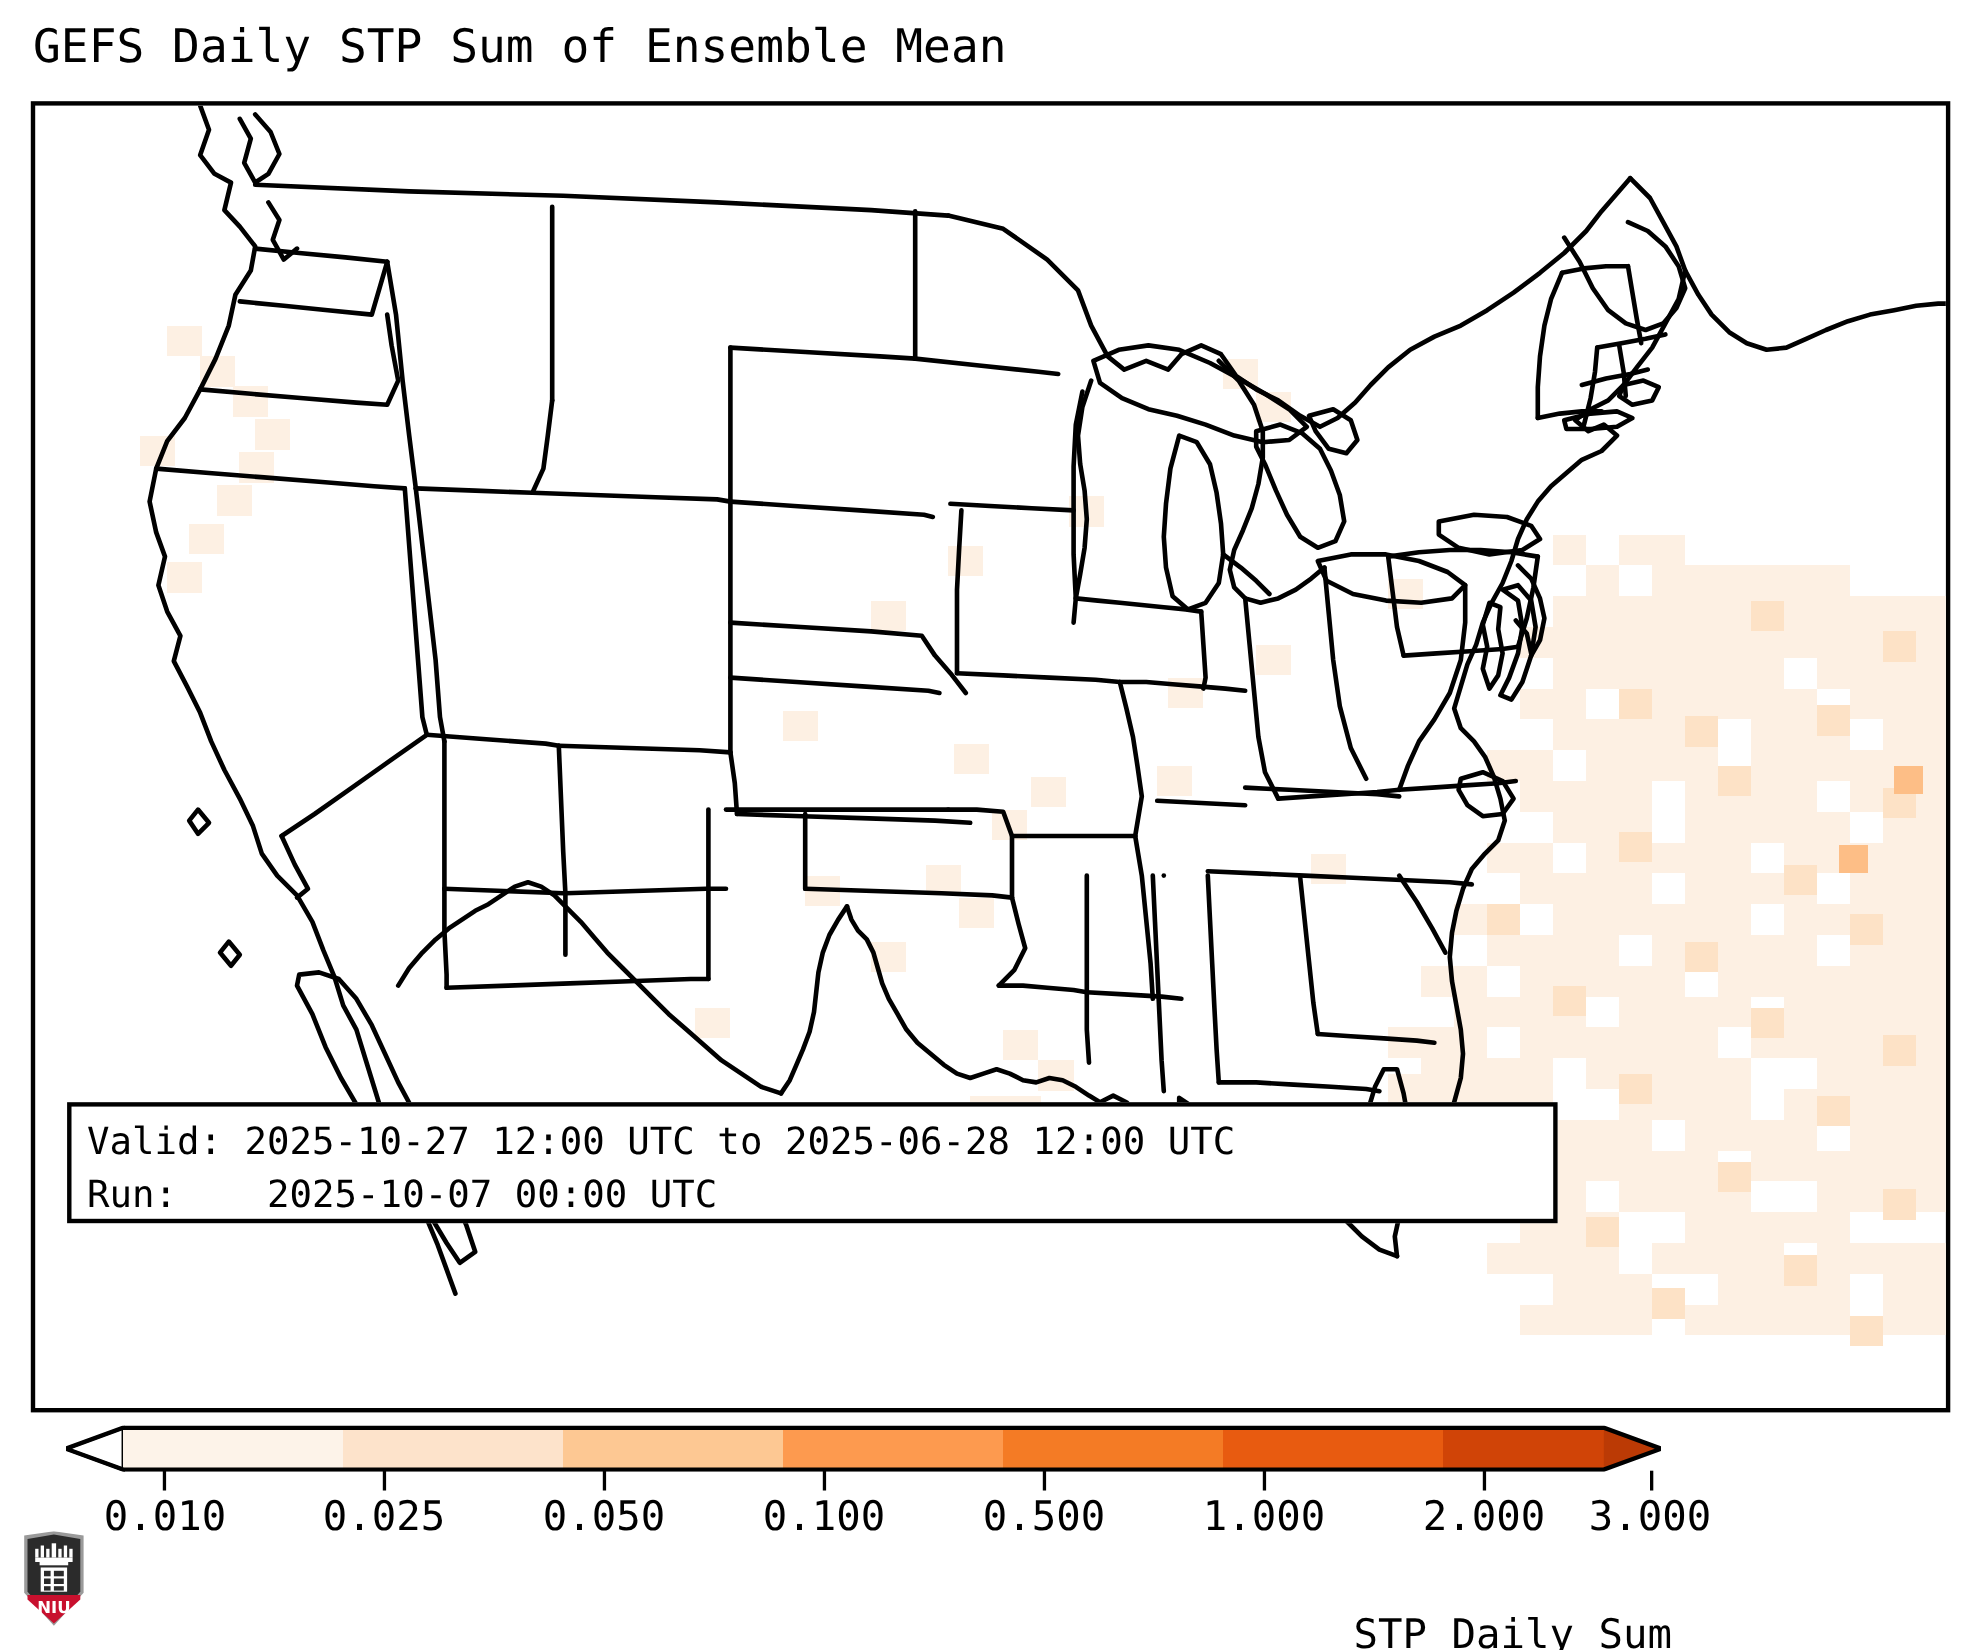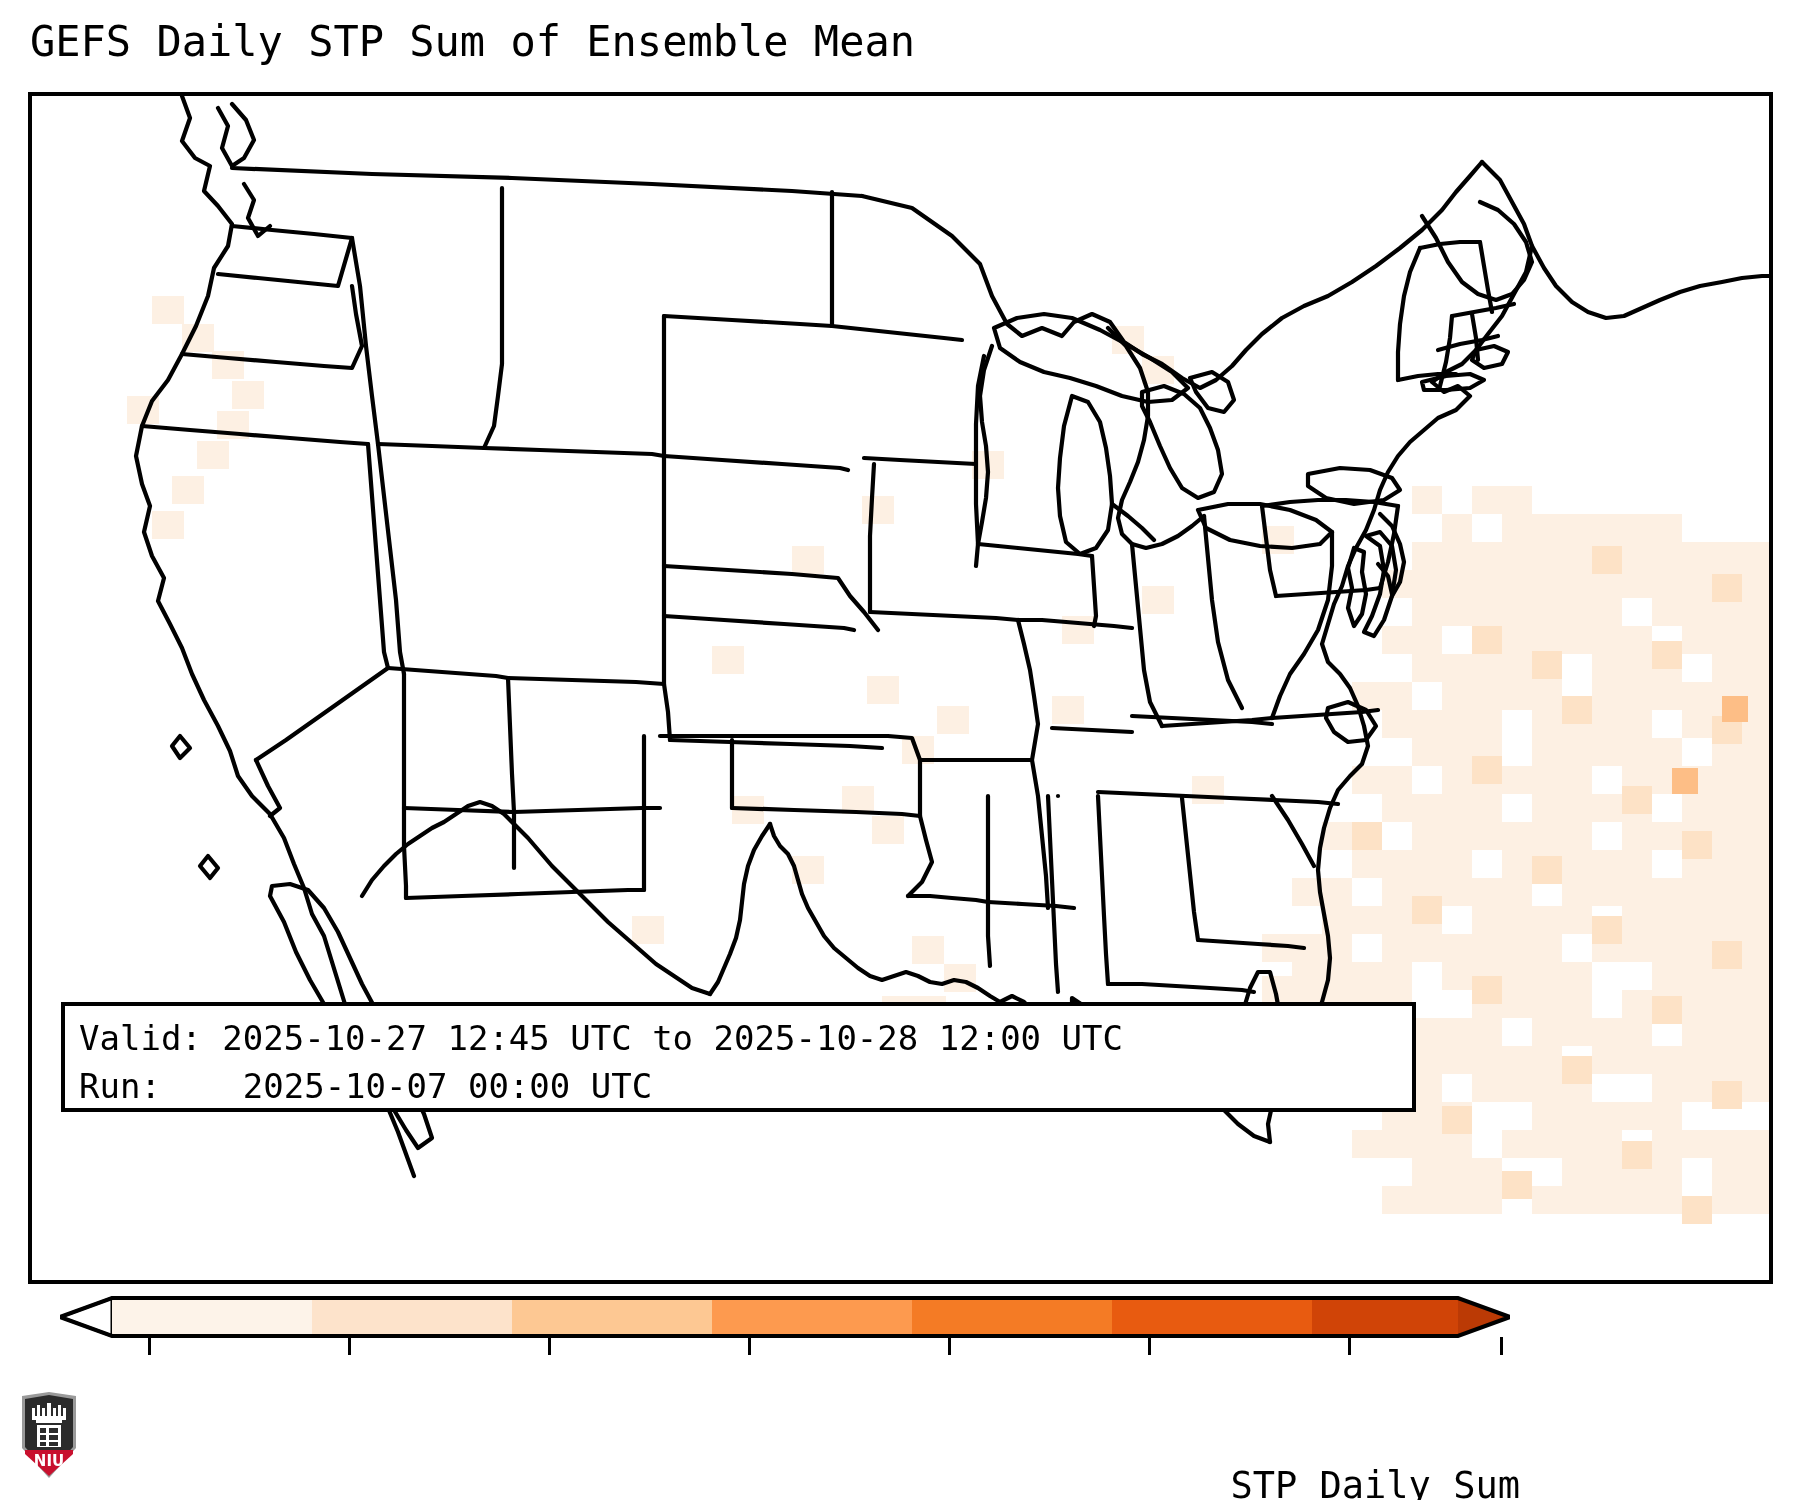"Valid: 2025-10-27 12:45 UTC to" div.infoline { text: 12:45 UTC to 2025-10-28 -> 12:00 UTC to 2025-06-28 }
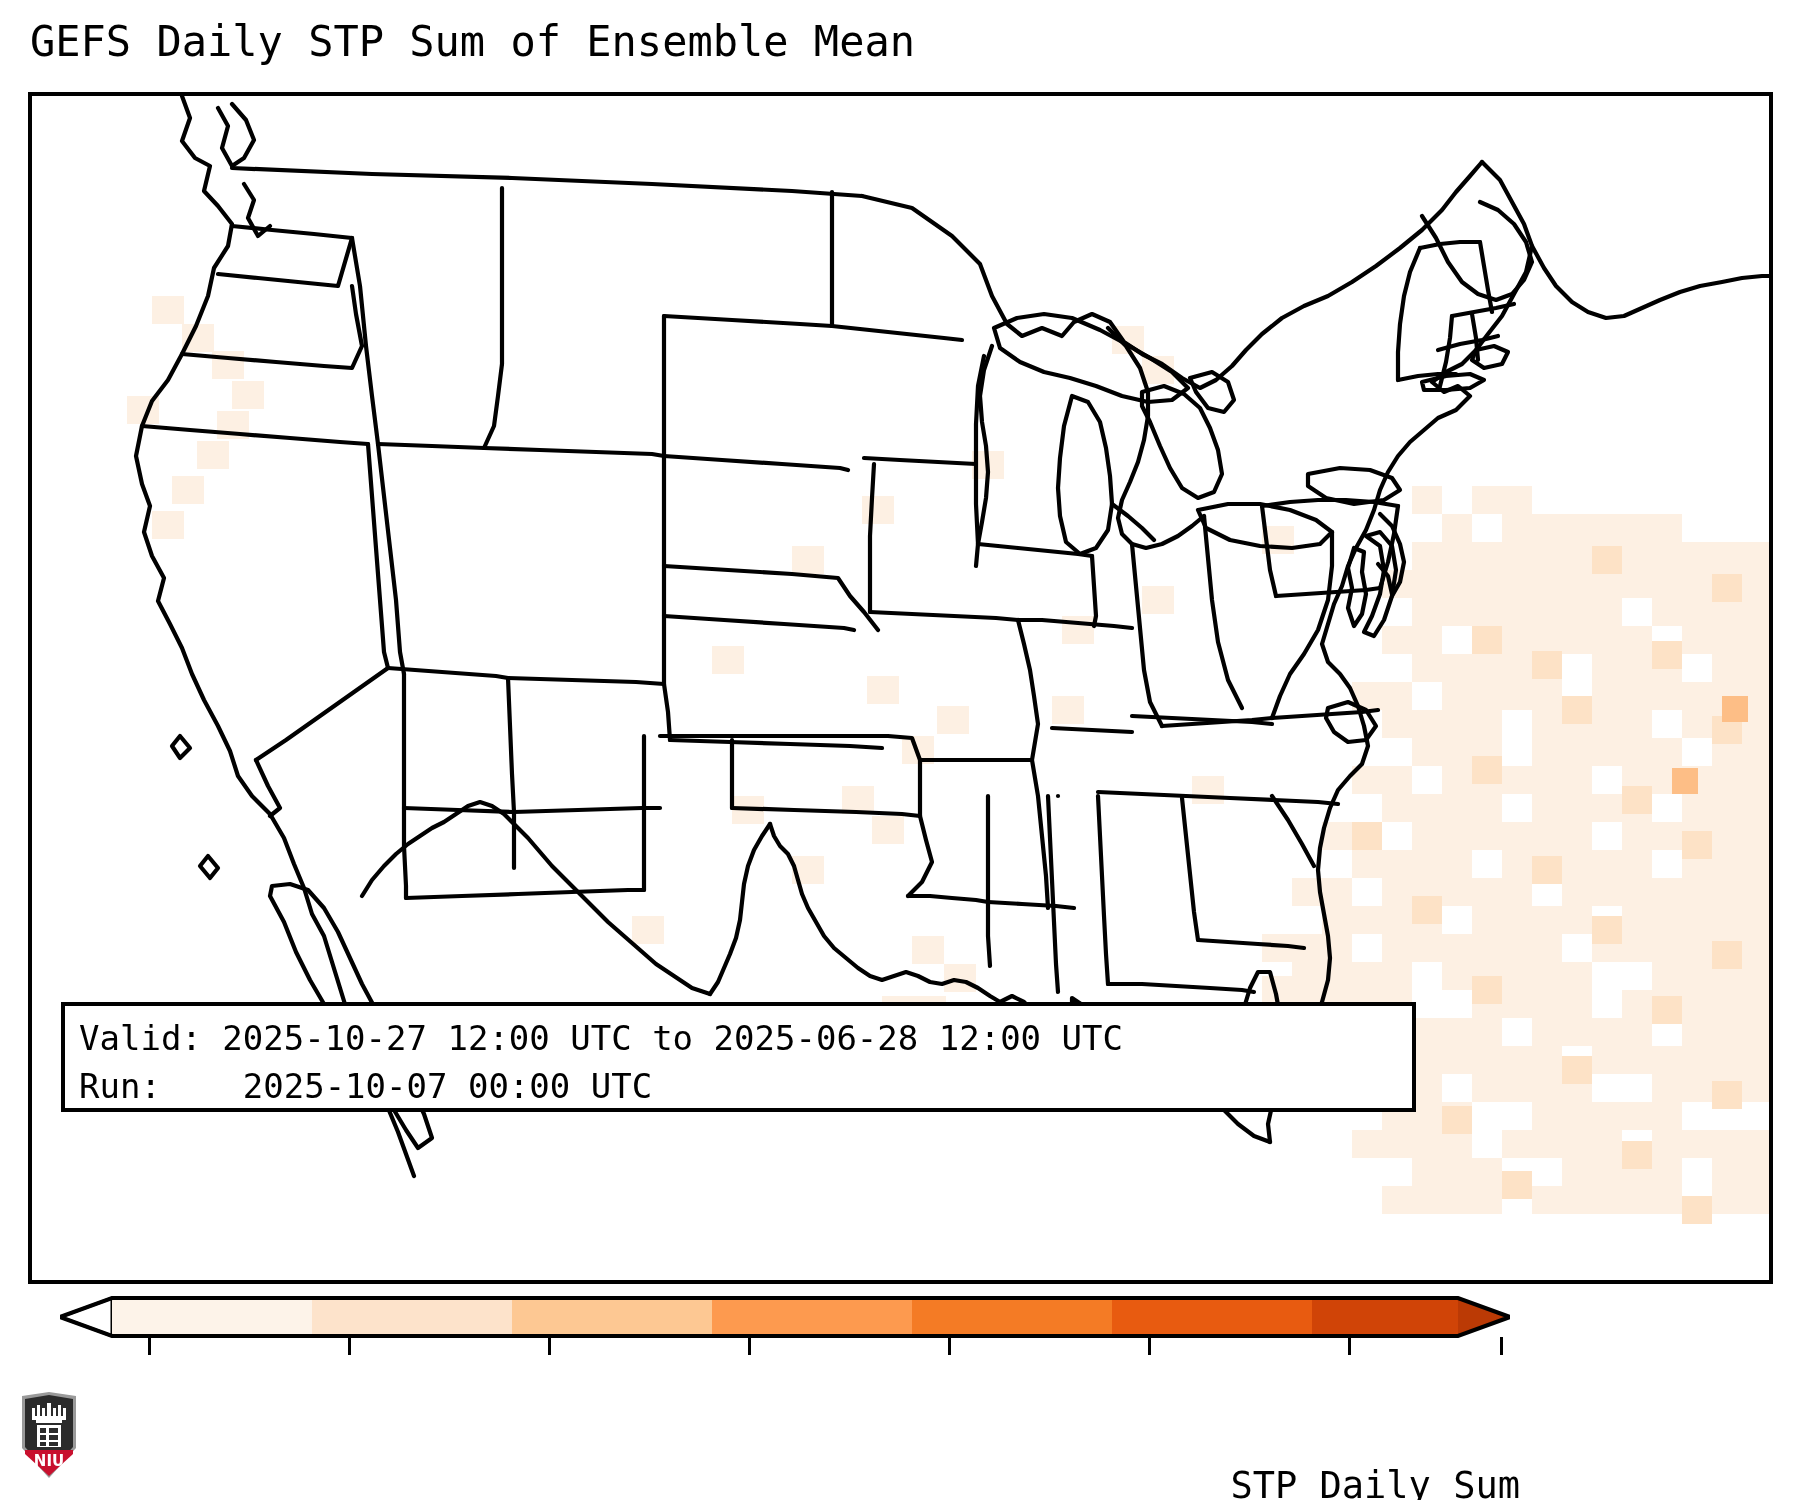"0.010" div.cb-labels { html: none -> <div> <div>0.010</div> <div>0.025</div> <div>0.050</div> <div>0.100</div> <div>0.500</div> <div>1.000</div> <div>2.000</div> <div>3.000</div> </div> }
